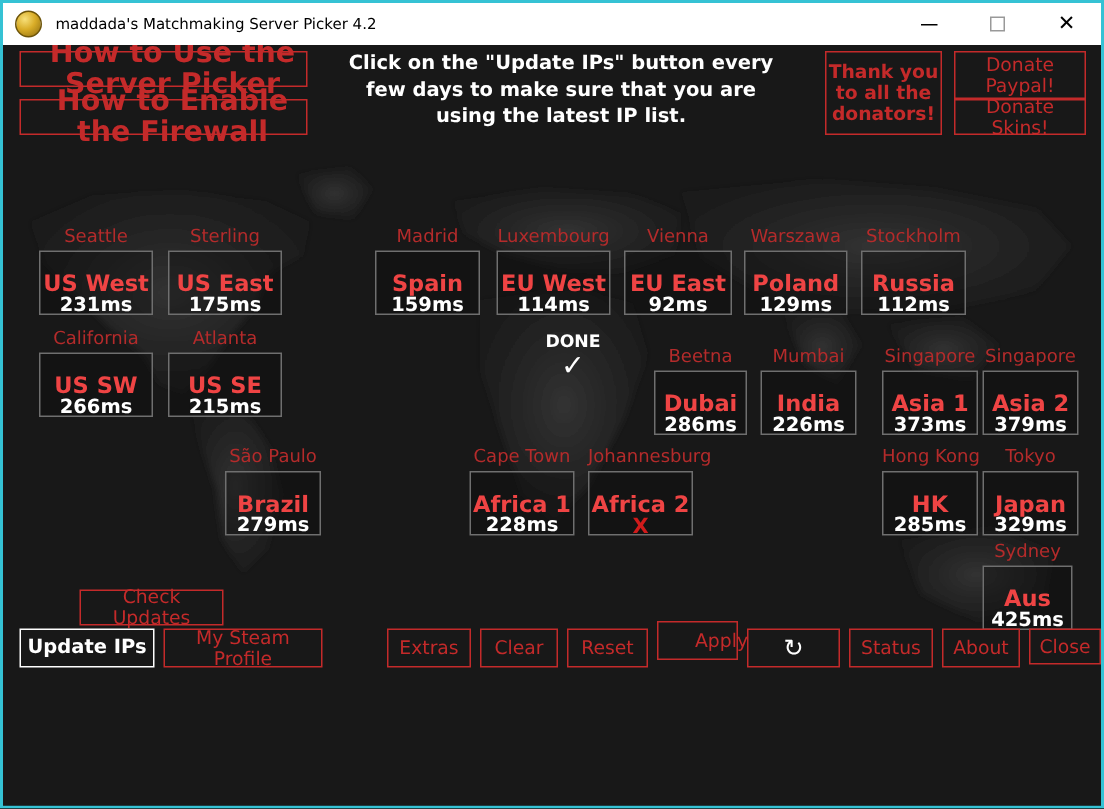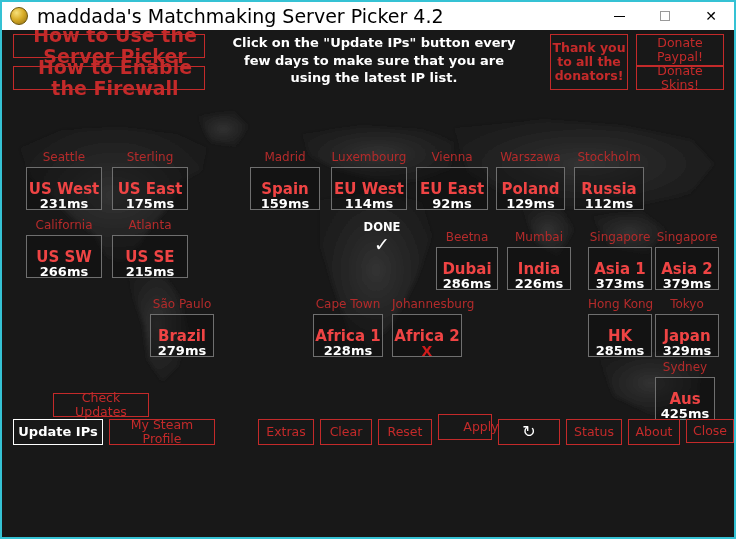"maddada's Matchmaking Server Picker 4.2" #title-text { font-size: 19px -> 10px }
